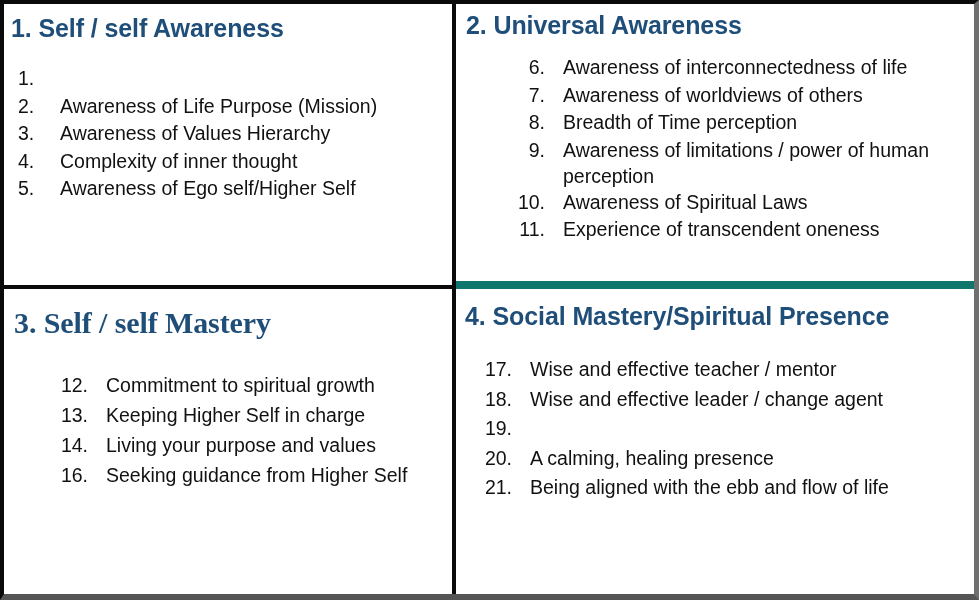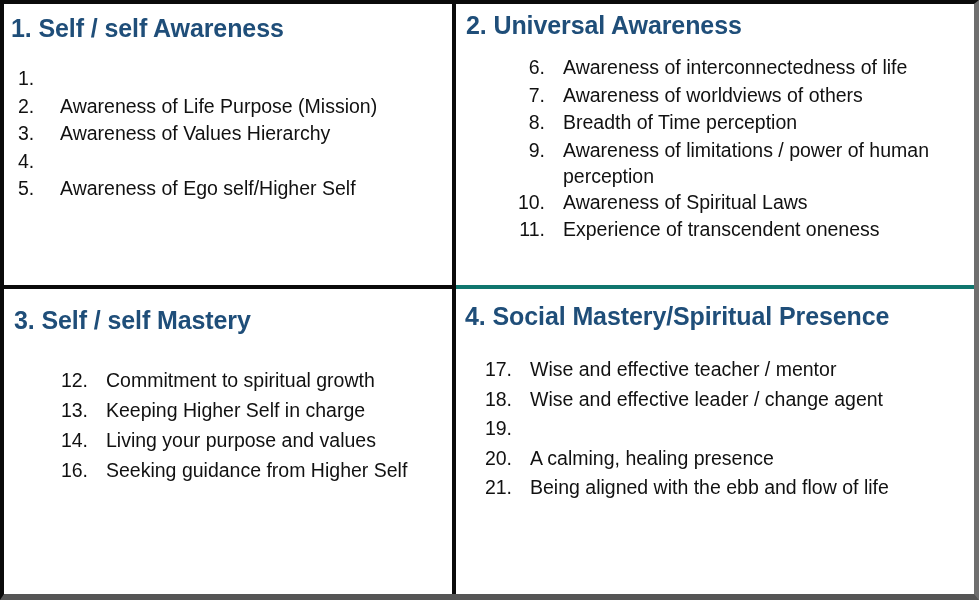"2. Universal Awareness" .quad.q2 { border-bottom: 4px solid #0f766e -> 8px solid #0f766e }
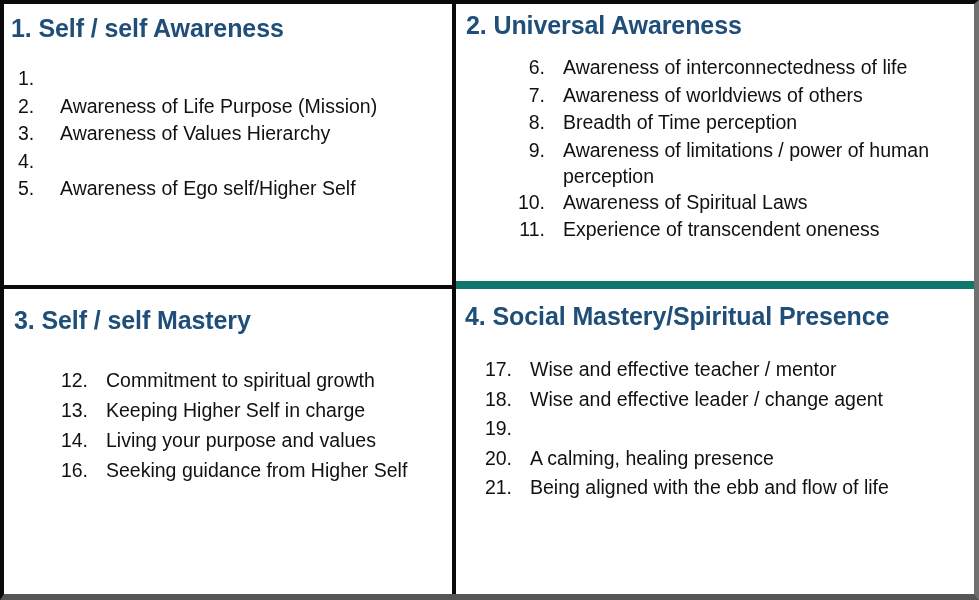"Complexity of inner thought" span.txt { html: none -> <span>Complexity of inner thought</span> }
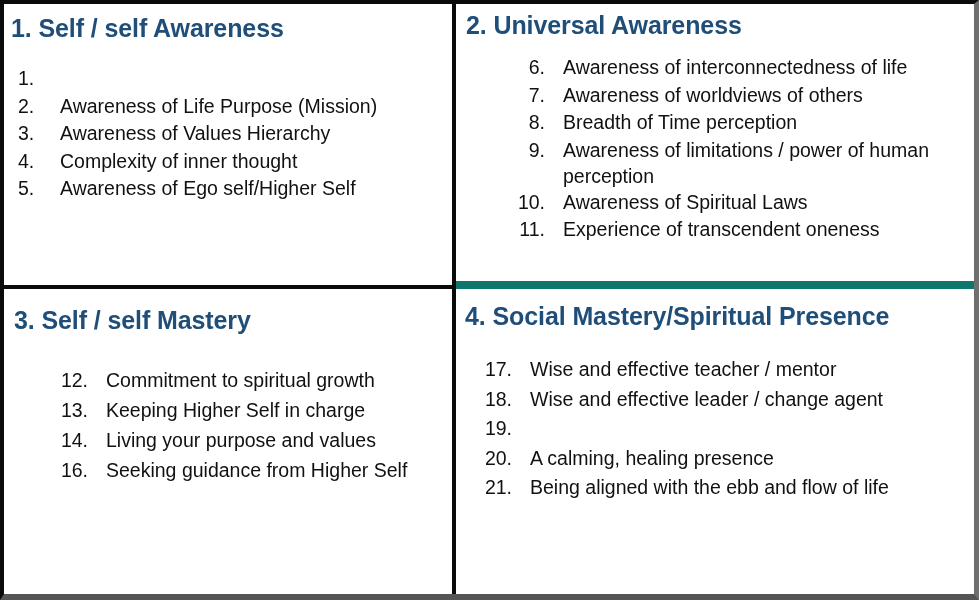"3. Self / self Mastery" .q3 .heading { font-family: none -> Liberation Serif, serif; font-size: 25px -> 30px }
